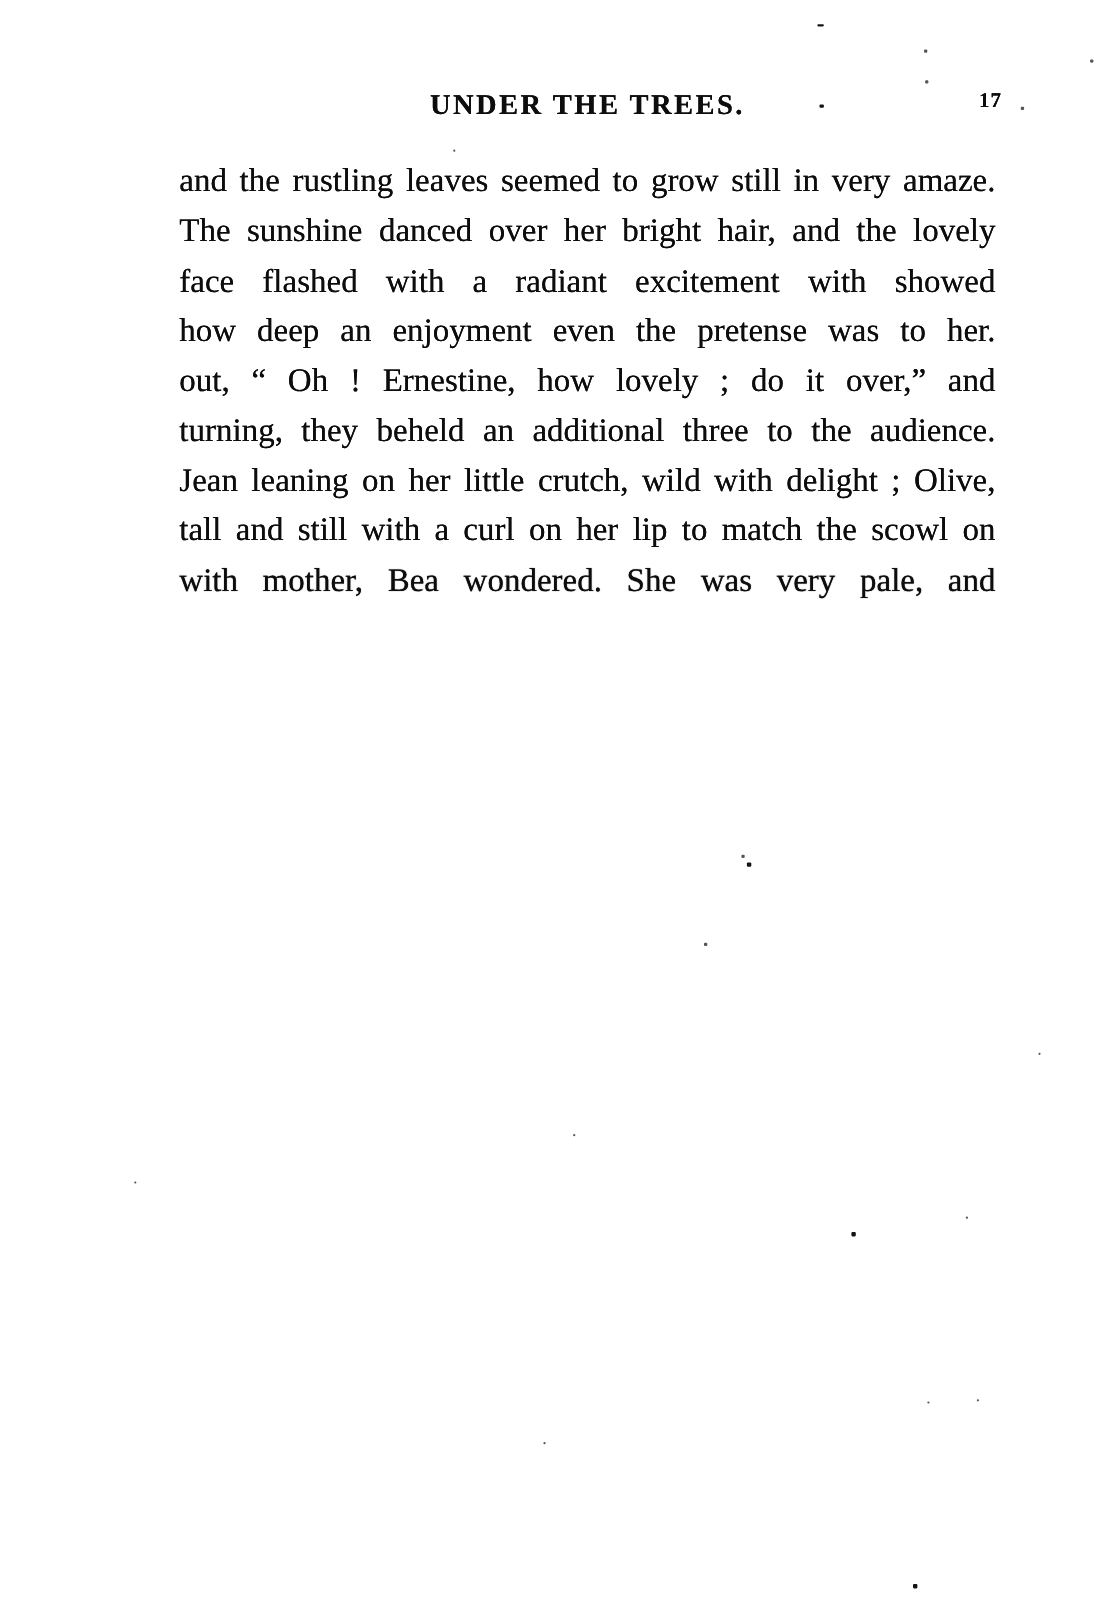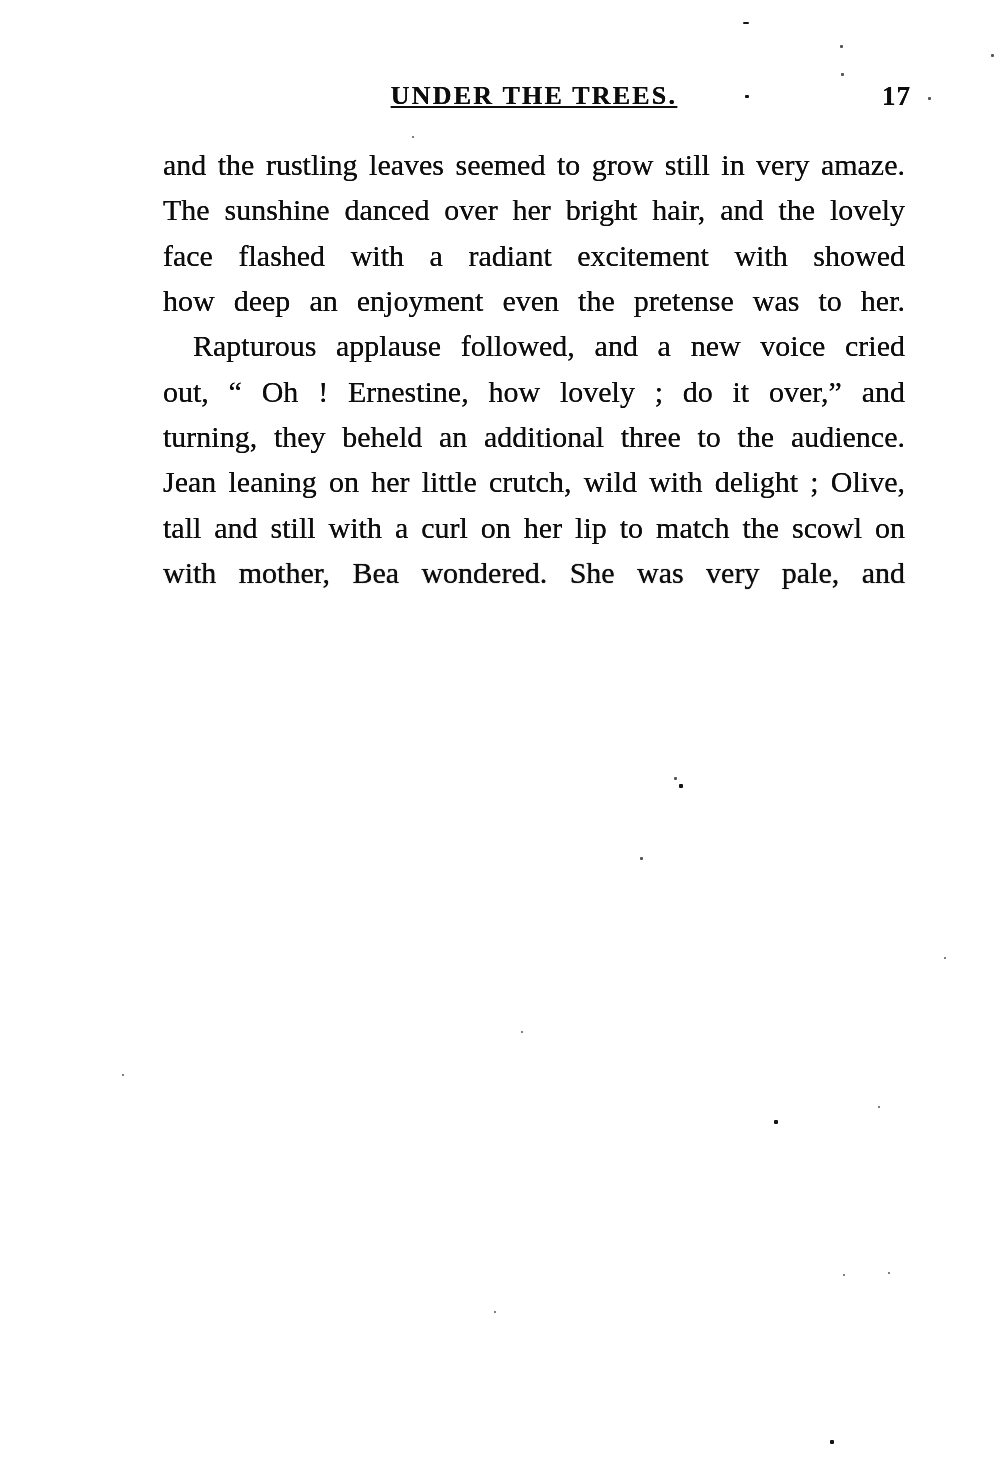"UNDER THE TREES." .header-title { text-decoration: underline -> none }
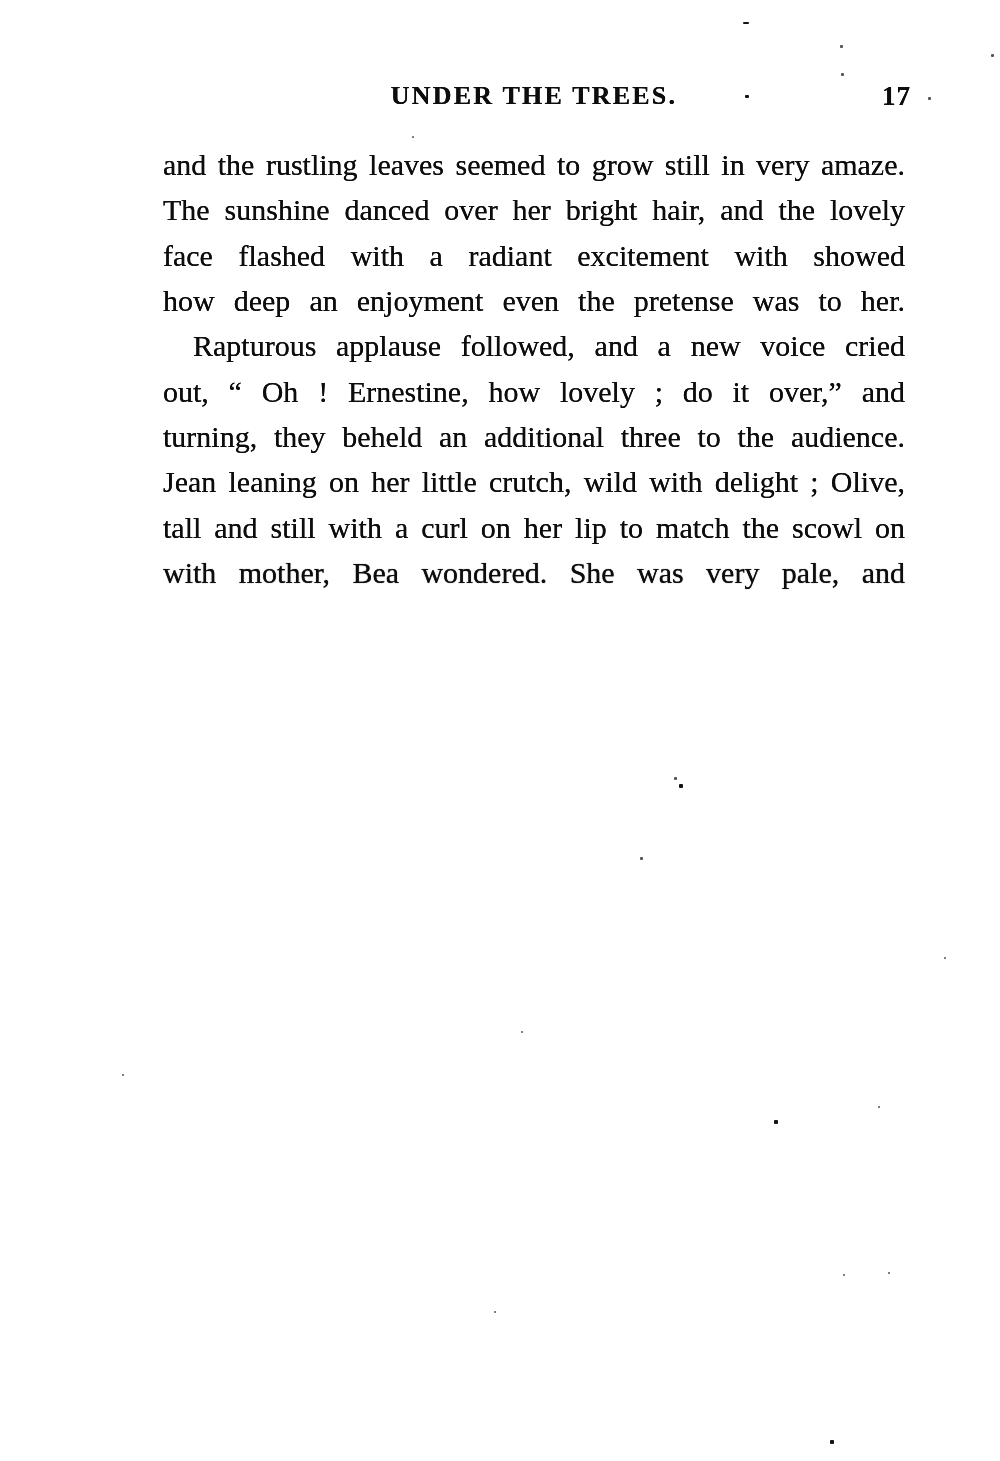"17" .page-num { font-size: 27px -> 19px }
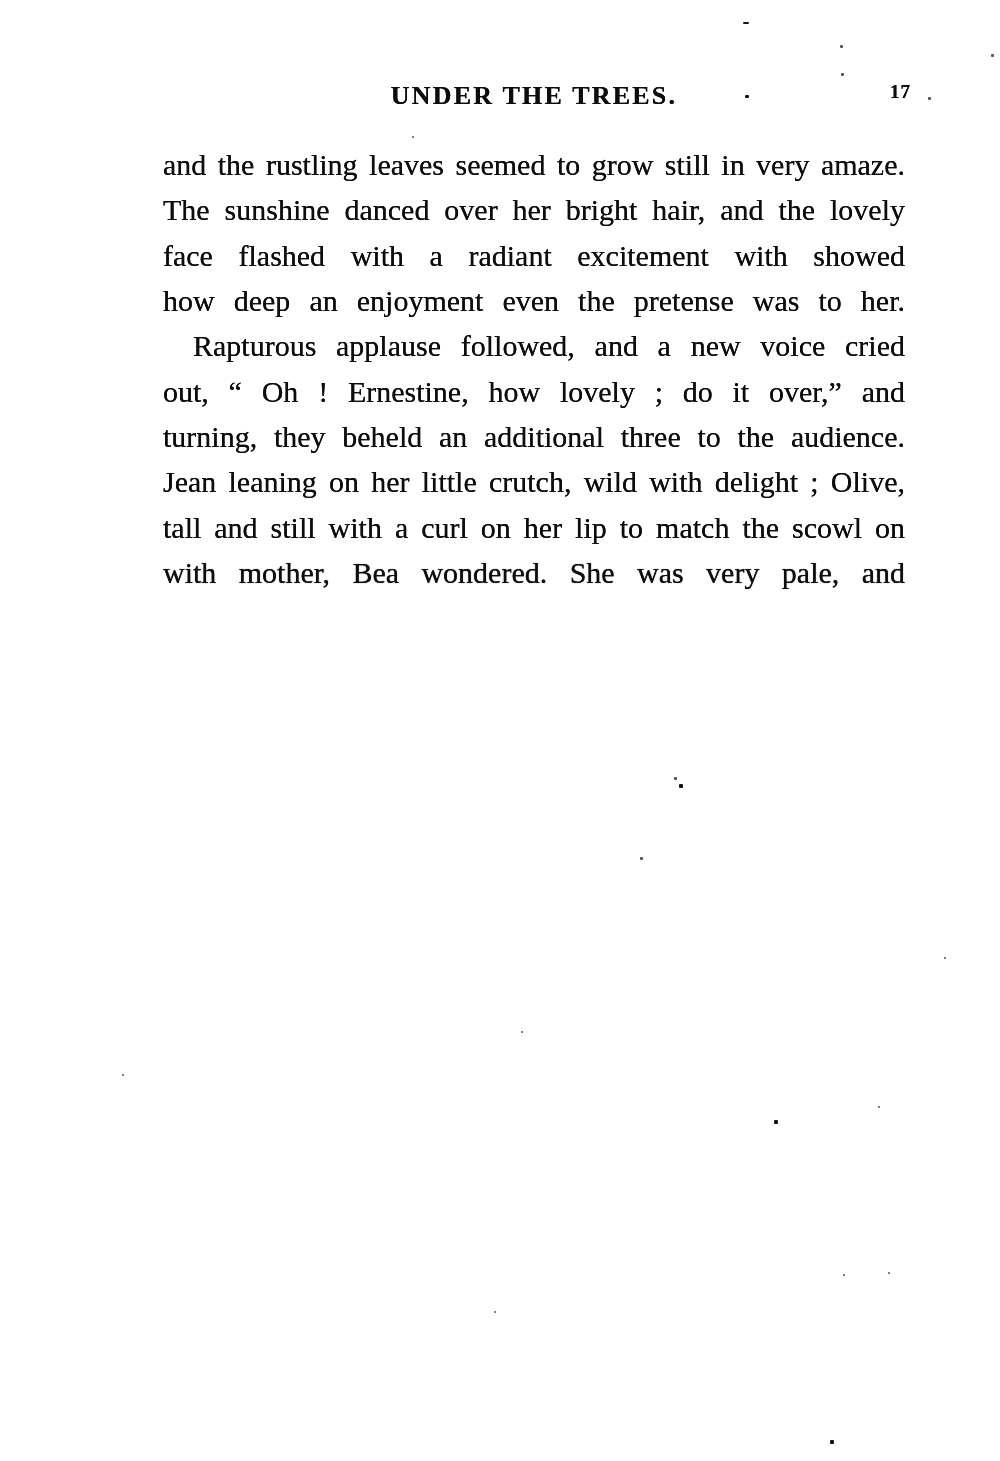"Rapturous applause followed, and a" div.t-line { html: <div>Rapturous applause followed, and a new voice cried</div> -> none }
